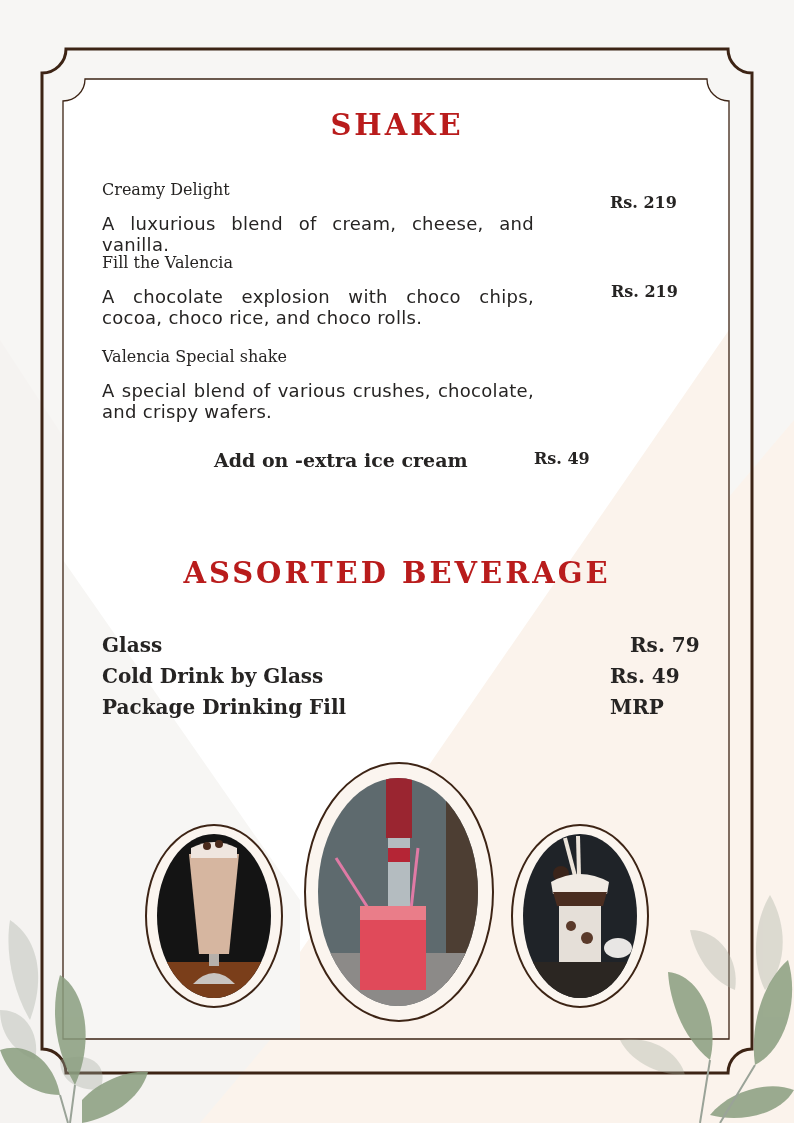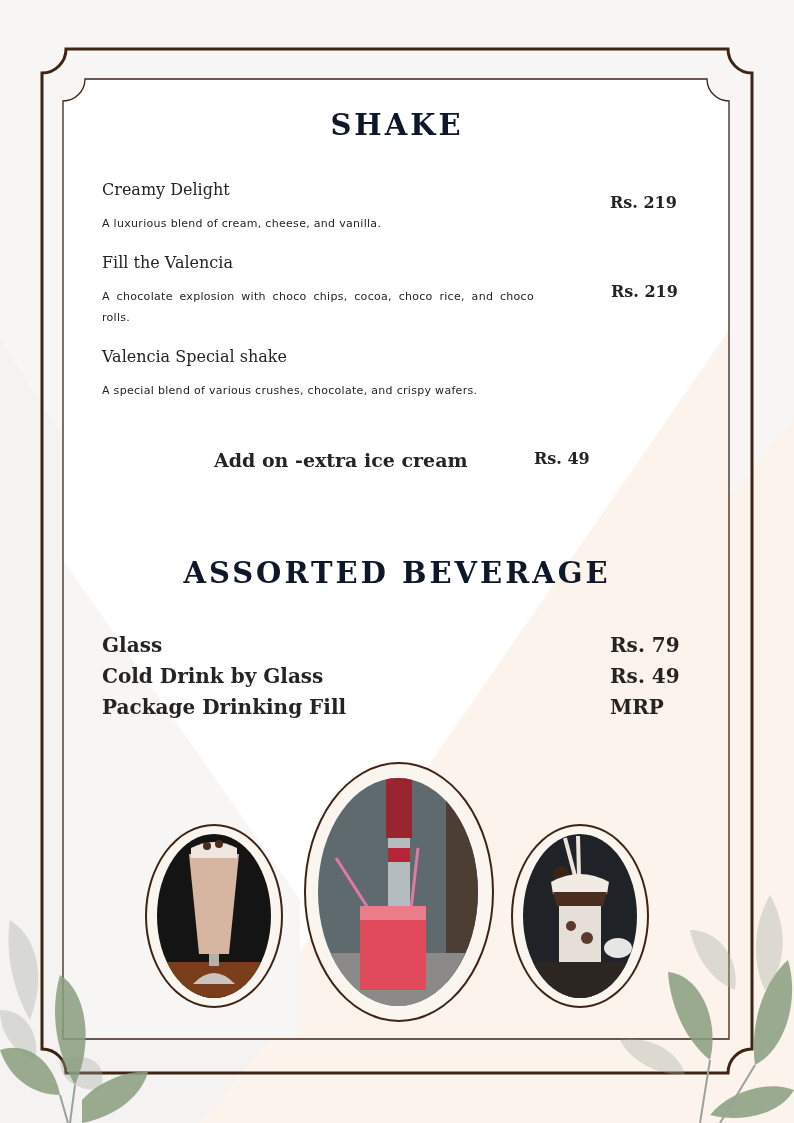"SHAKE" .title { color: #0f172a -> #b91c1c }
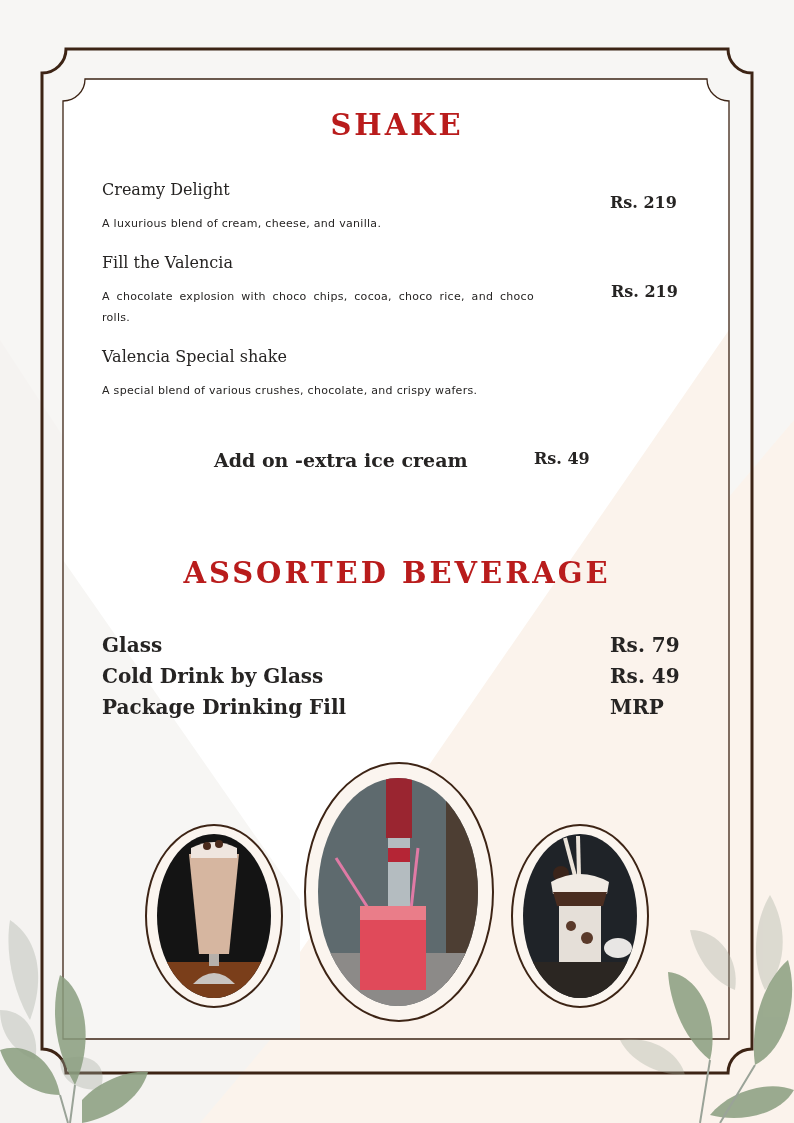"A luxurious blend of cream," .item-desc { font-size: 11px -> 18px }
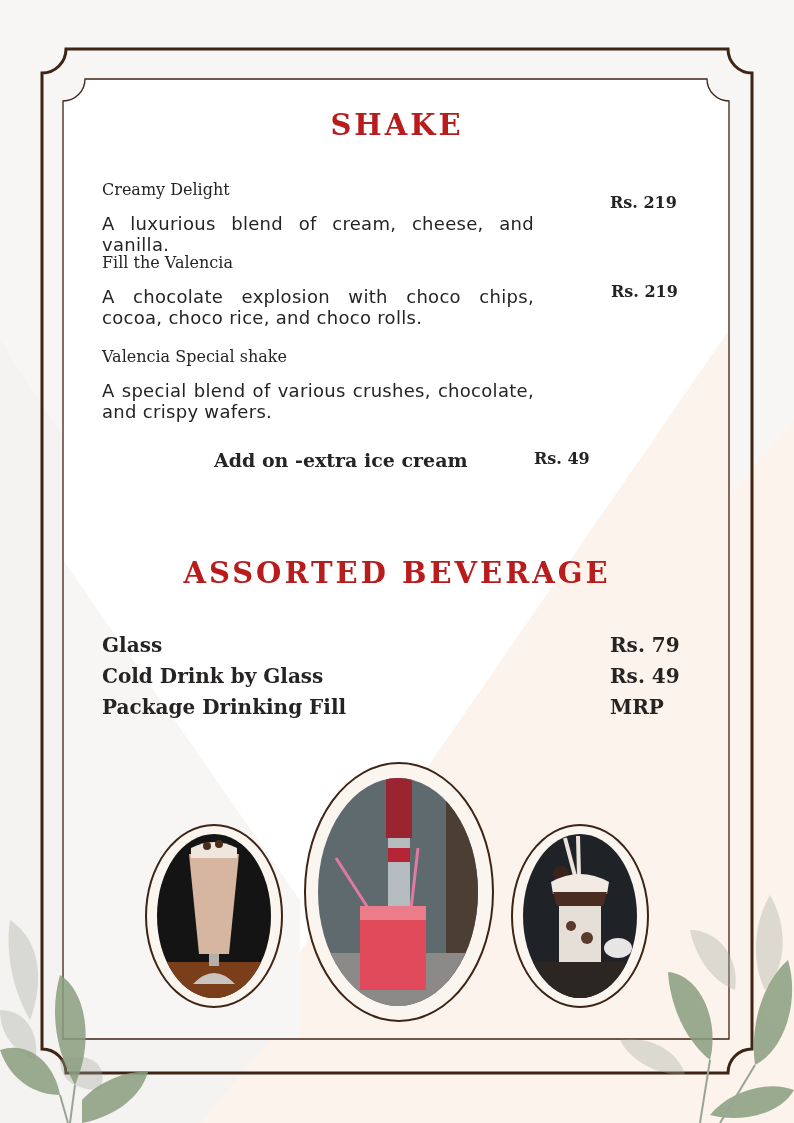"Rs. 79" div.bev-price { margin-left: none -> 20px }
